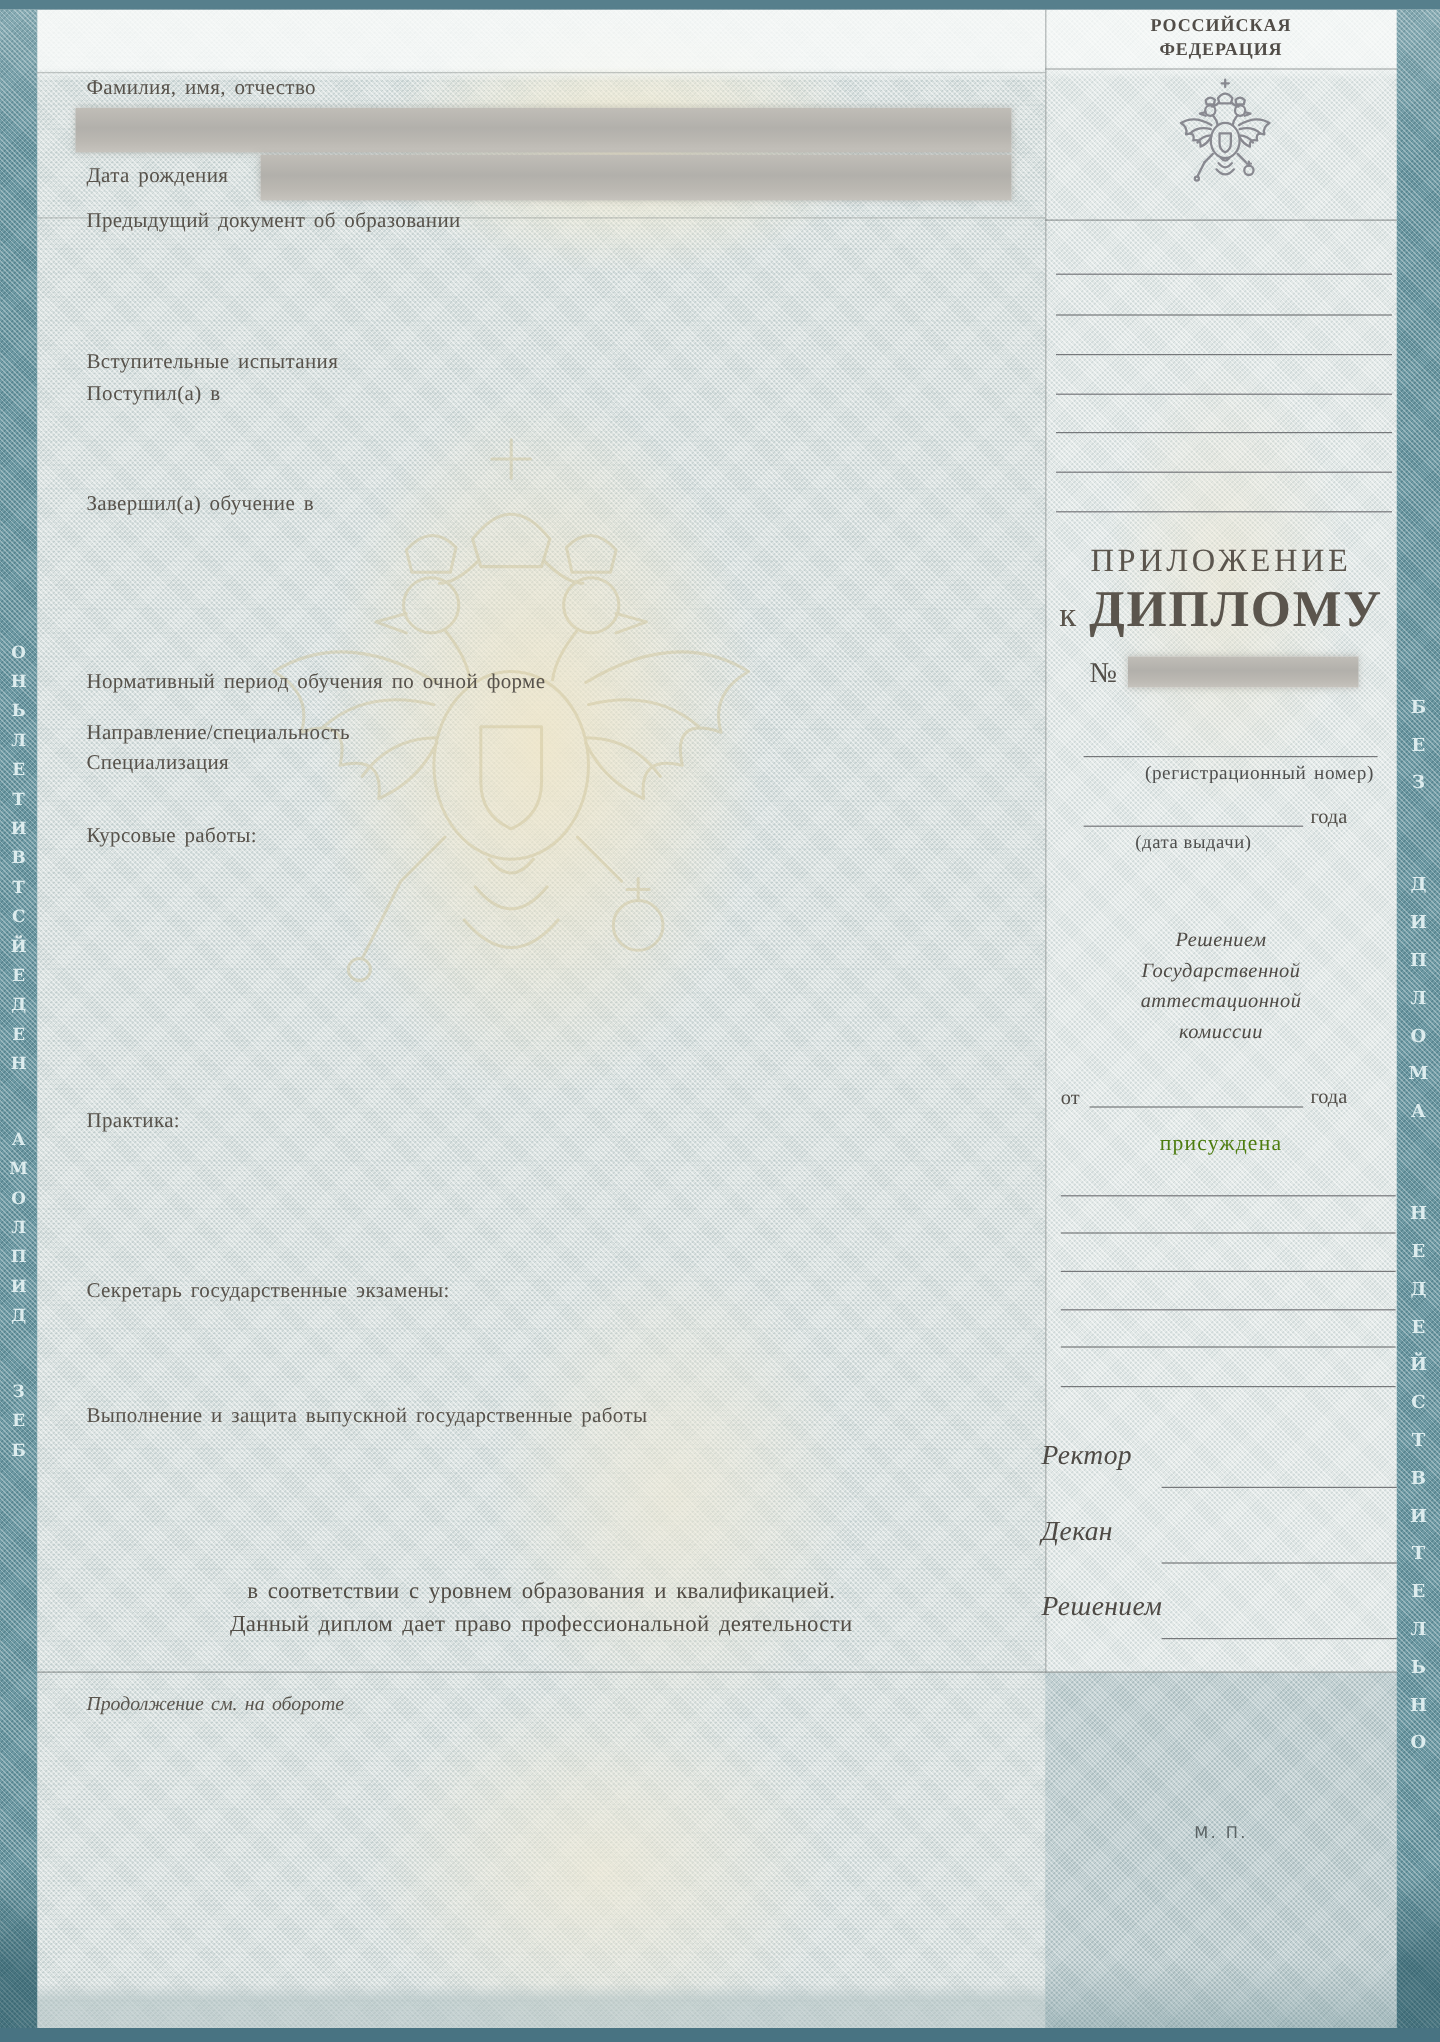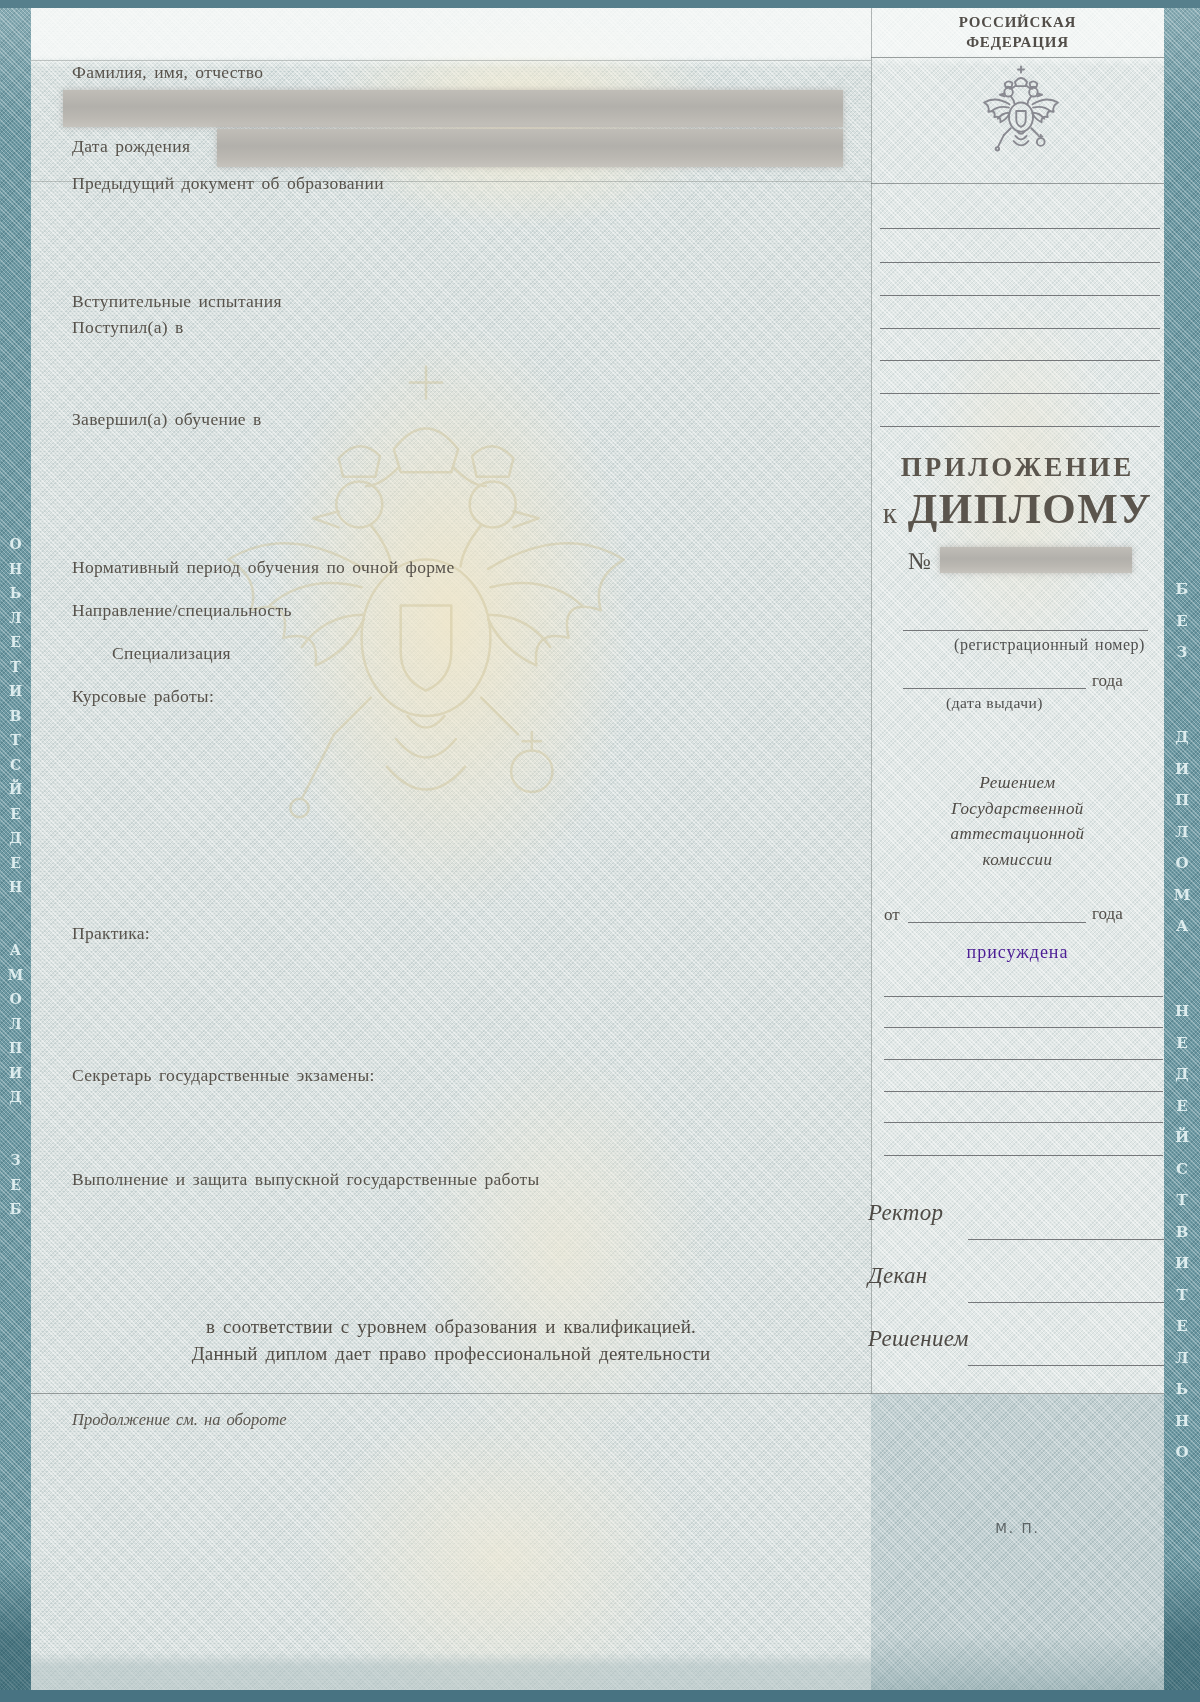"ПРИЛОЖЕНИЕ" .title1 { font-weight: bold -> normal }
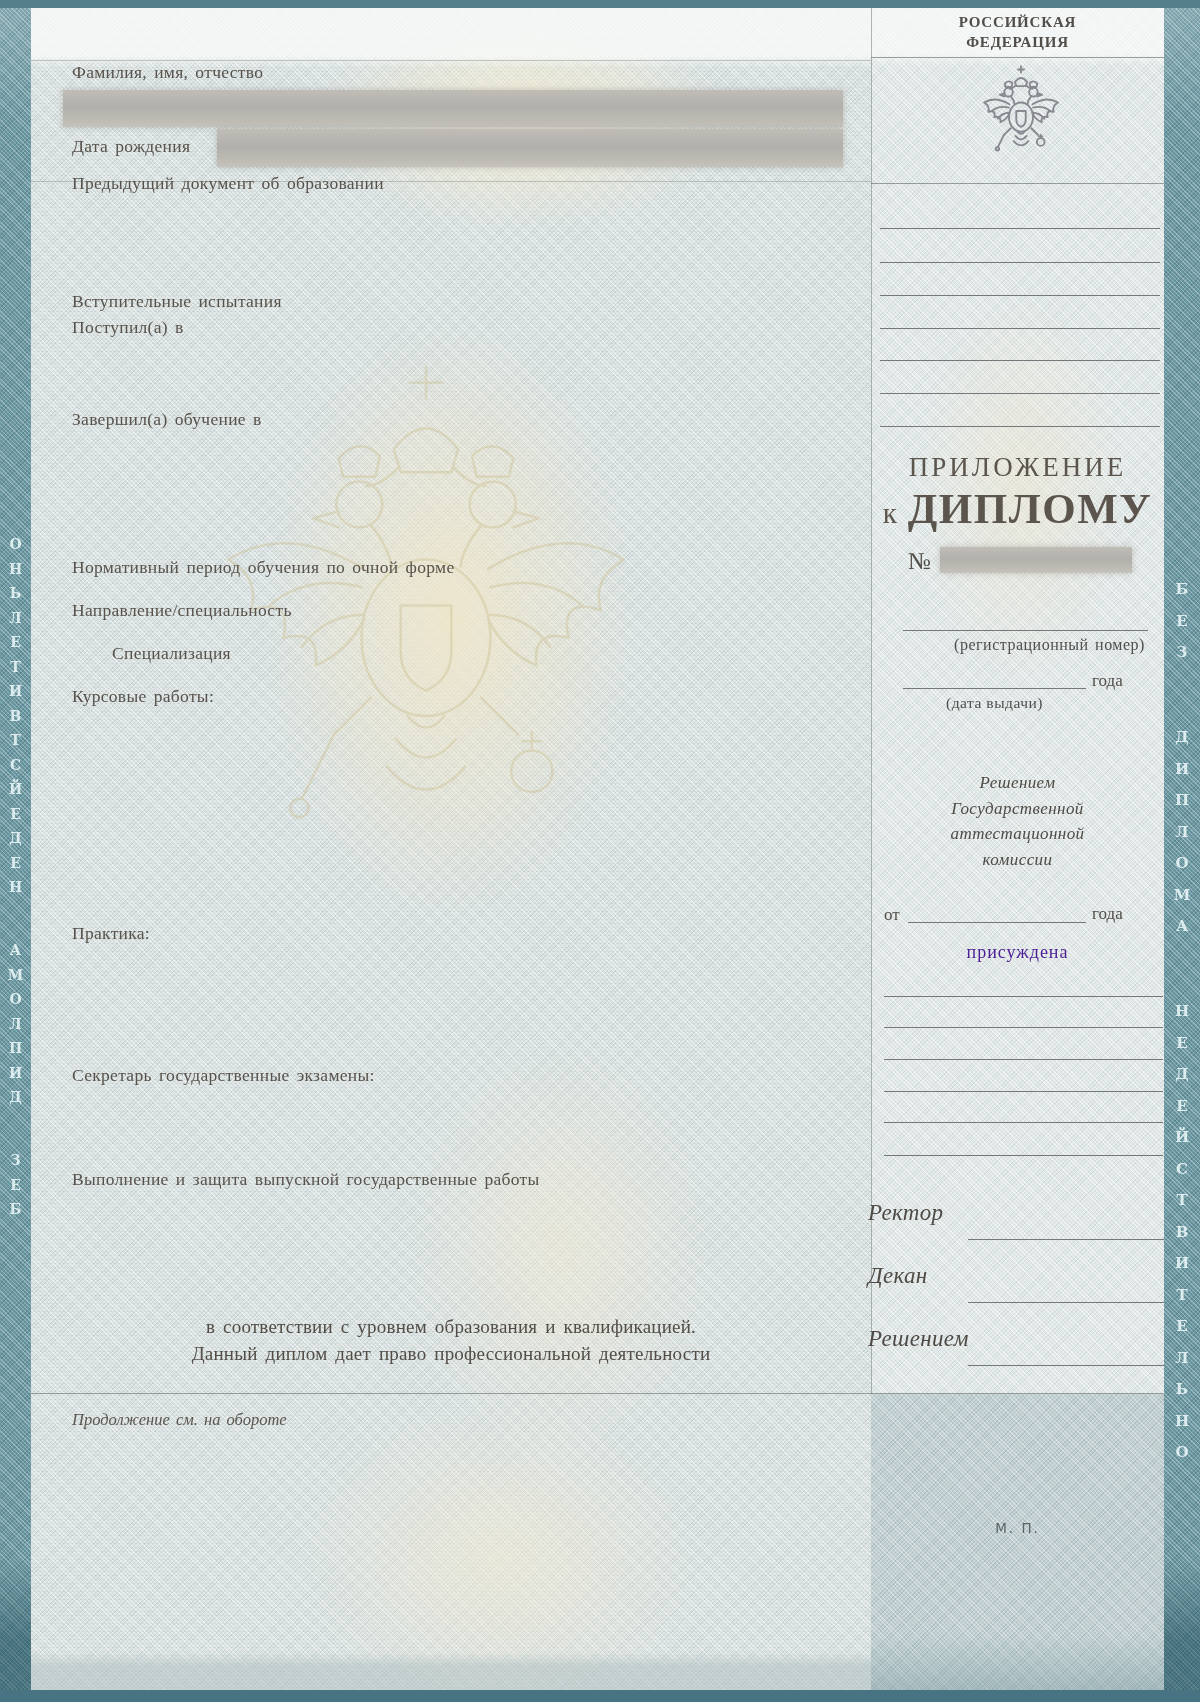"Специализация" .f-spec { padding-left: 40px -> none; top: 642px -> 624px }
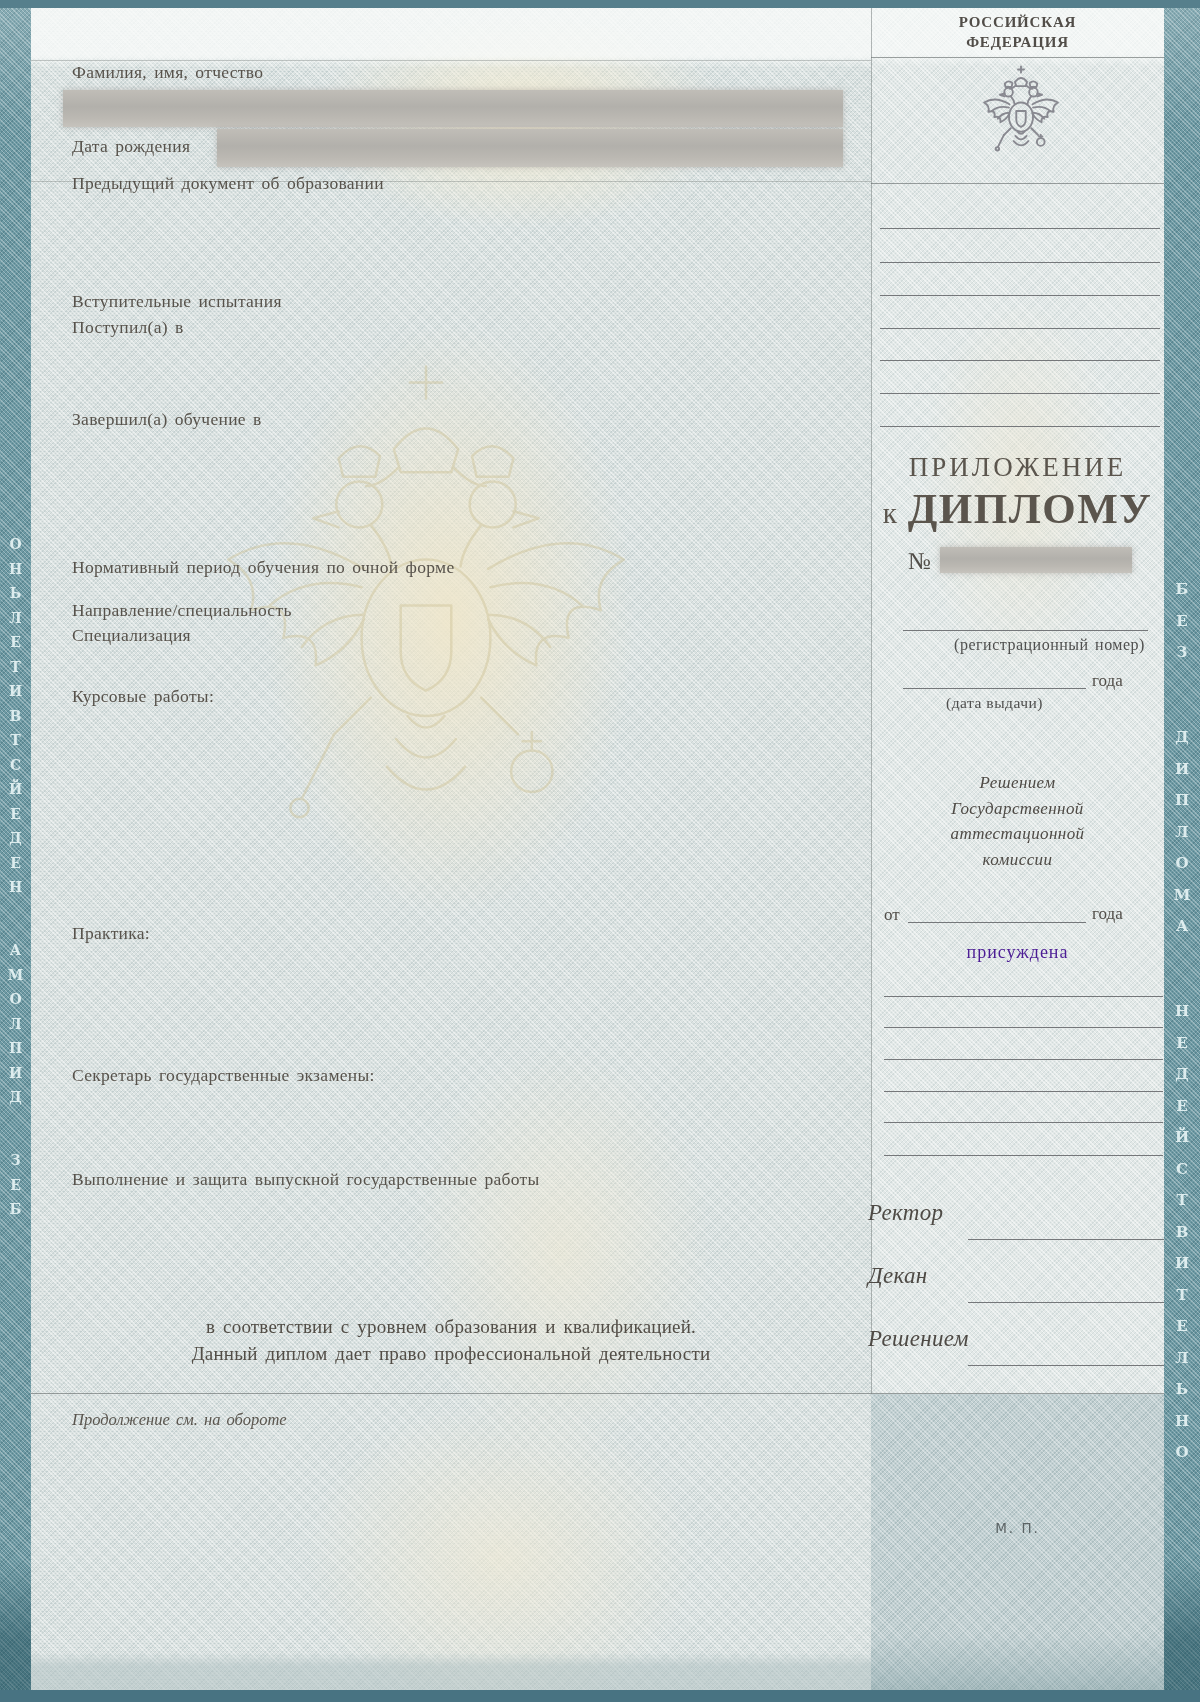"присуждена" .awarded { color: #4c1d95 -> #4d7c0f }
